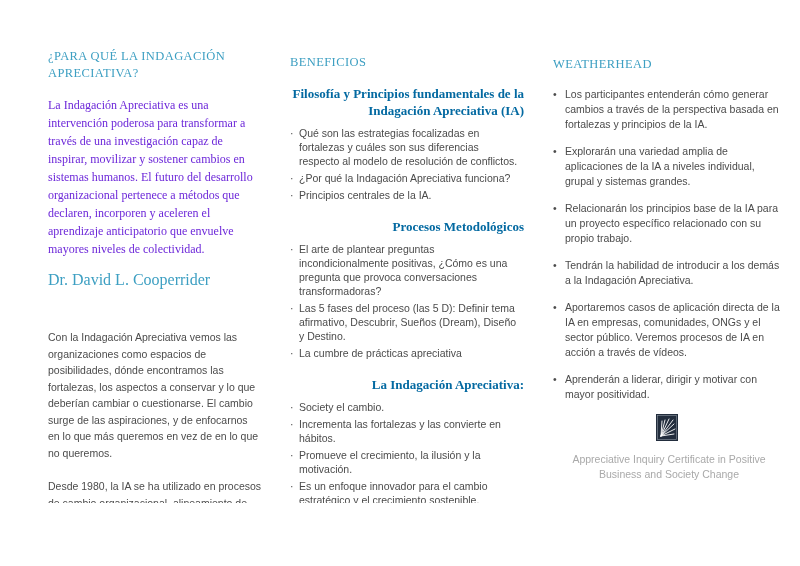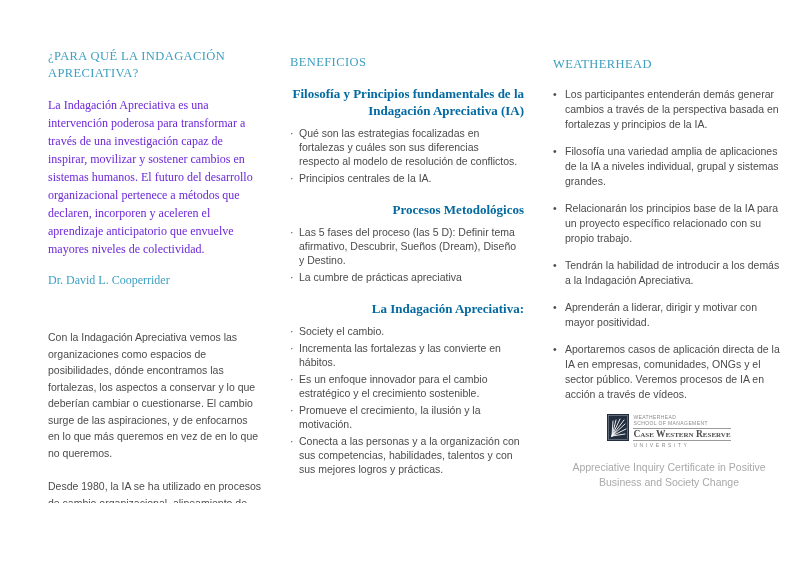"Los participantes entenderán demás" li { text: demás -> cómo }
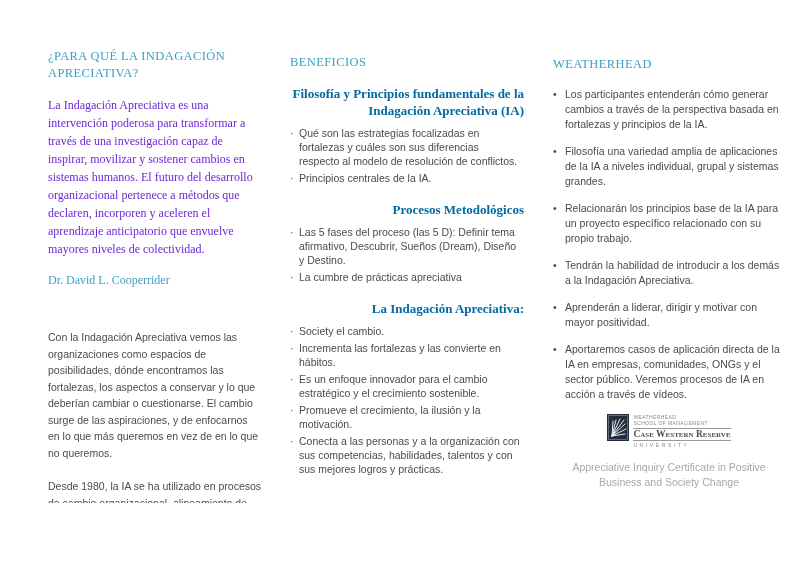"Filosofía una variedad amplia de" li { text: Filosofía -> Explorarán }
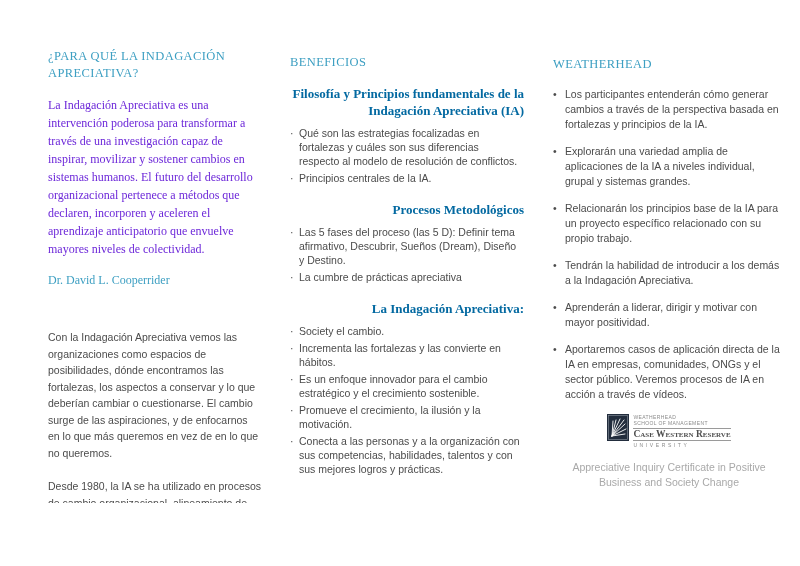"¿Por qué la Indagación Apreciativa" li { html: none -> <li>¿Por qué la Indagación Apreciativa funciona?</li> }
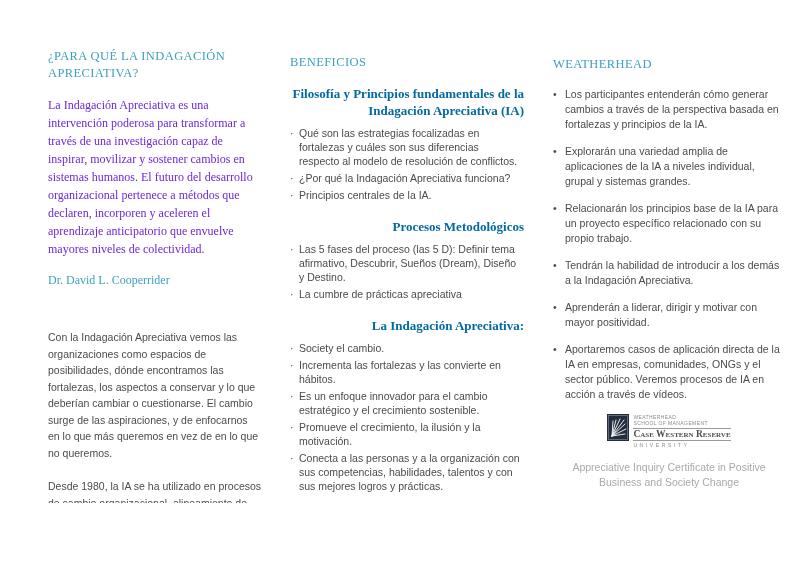"El arte de plantear preguntas" li { html: none -> <li>El arte de plantear preguntas incondicionalmente positivas, ¿Cómo es una pregunta que provoca conversaciones transformadoras?</li> }
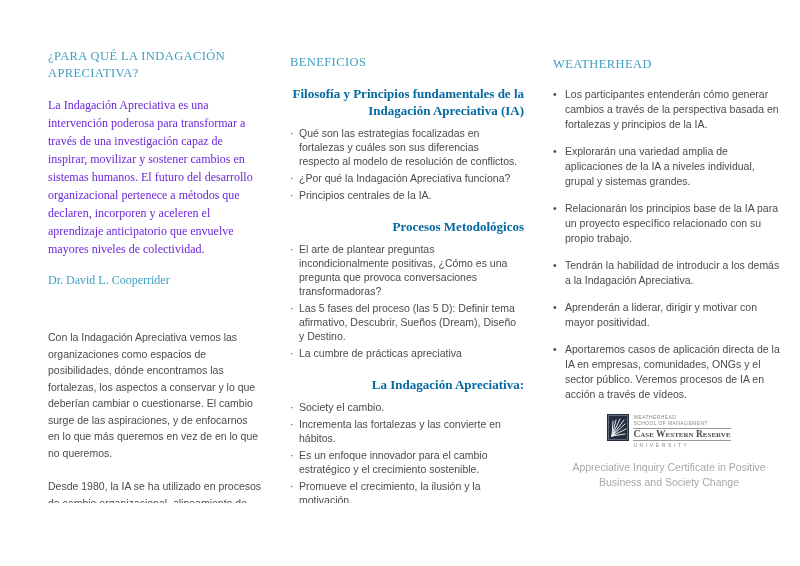"Dr. David L. Cooperrider" .author { font-size: 12px -> 16px }
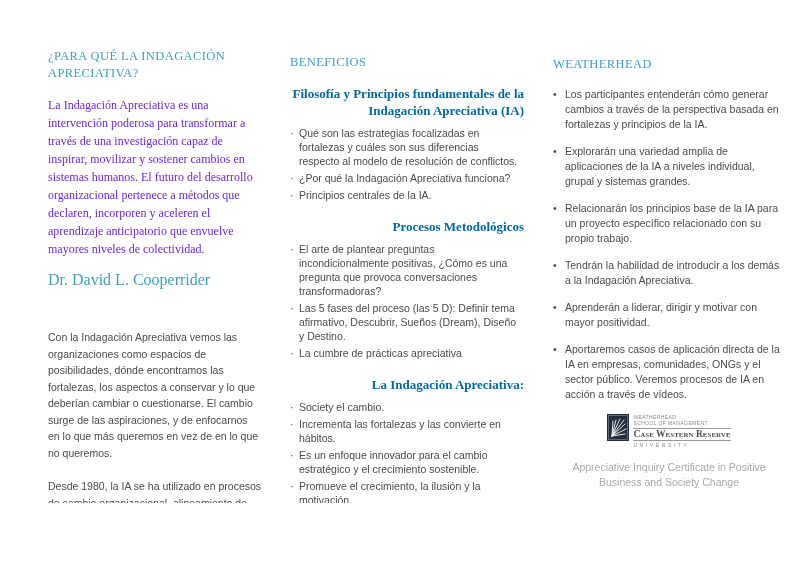"Aprenderán a liderar, dirigir y" li { order: before "Aportaremos casos de aplicación directa" -> after "Aportaremos casos de aplicación directa" }
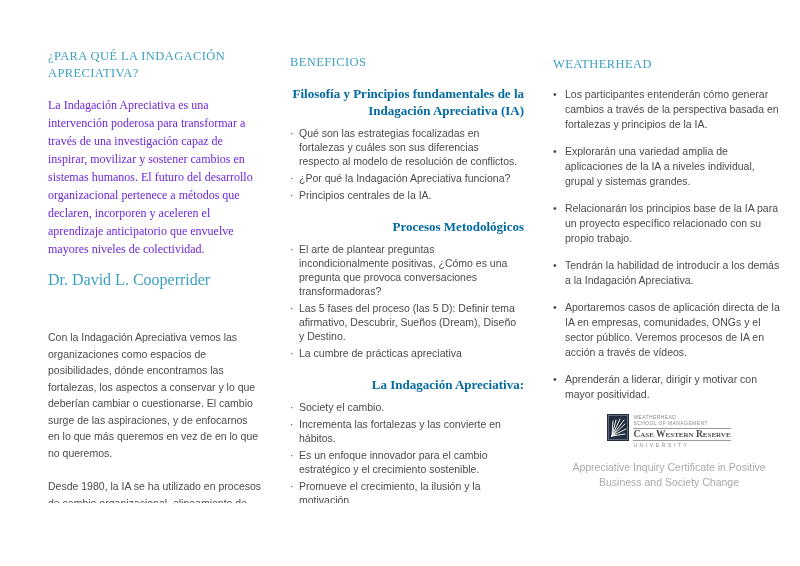"Case Western Reserve" div.logo-text { html: <div> <span>WEATHERHEAD</span> <span>SCHOOL OF MANAGEMENT</span> <span>Case Western Reserve</span> <span>UNIVERSITY</span> </div> -> none }
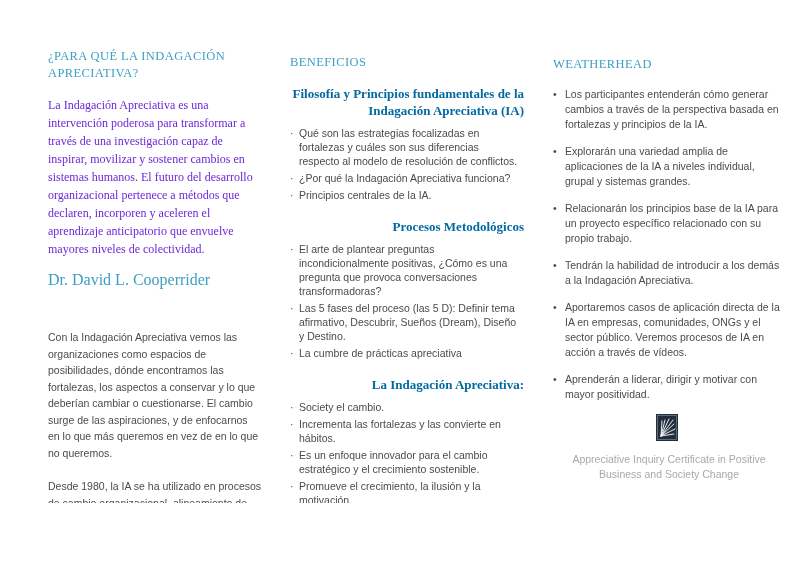"Es un enfoque innovador para" li { order: before "Promueve el crecimiento, la ilusión" -> after "Promueve el crecimiento, la ilusión" }
